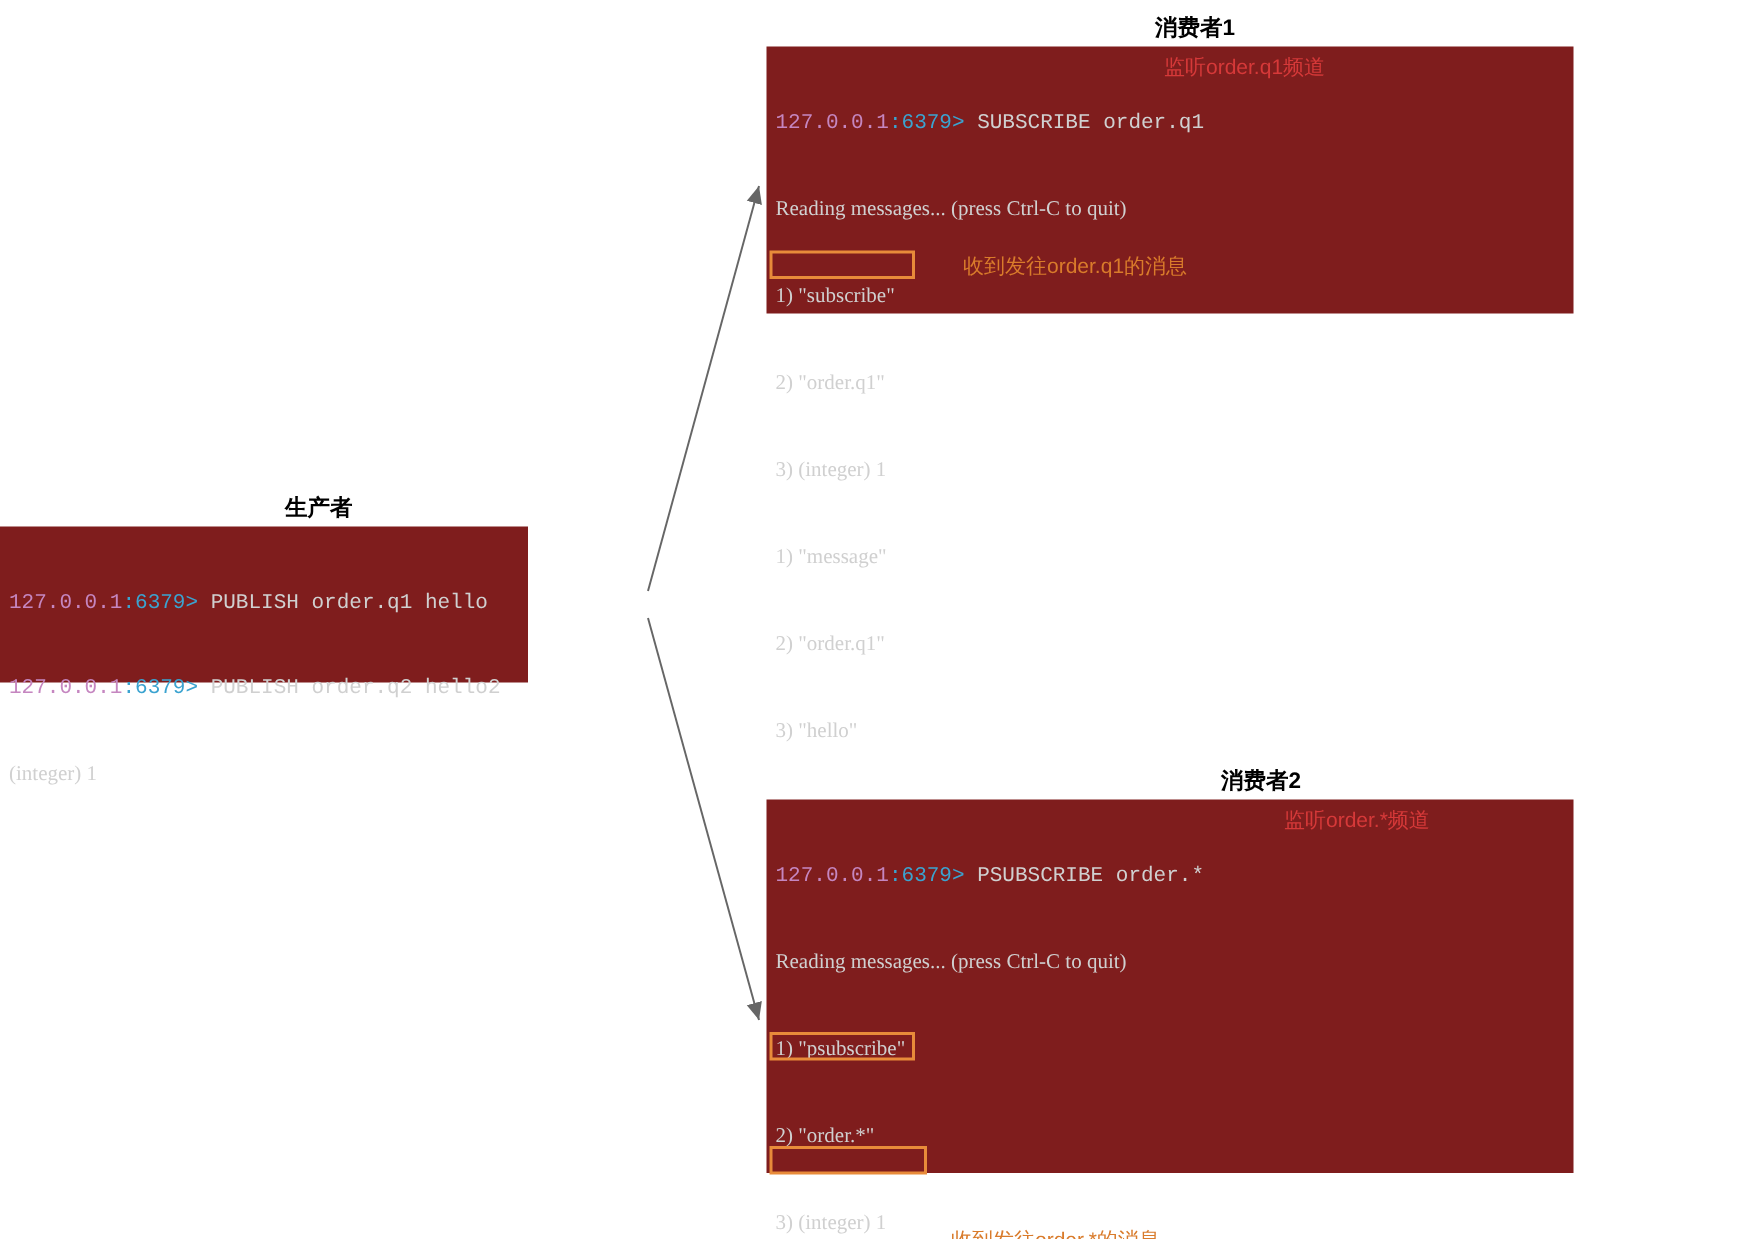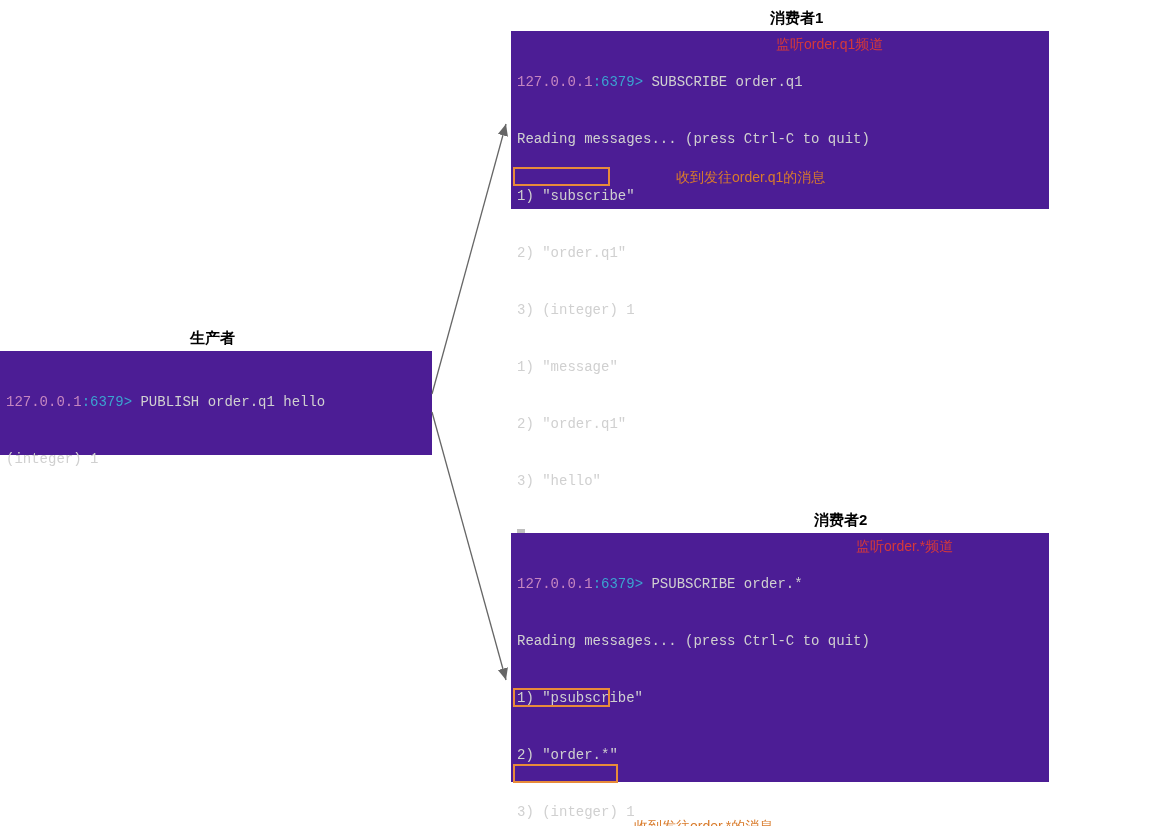"127.0.0.1:6379> SUBSCRIBE order.q1" .terminal { background: #4c1d95 -> #7f1d1d }
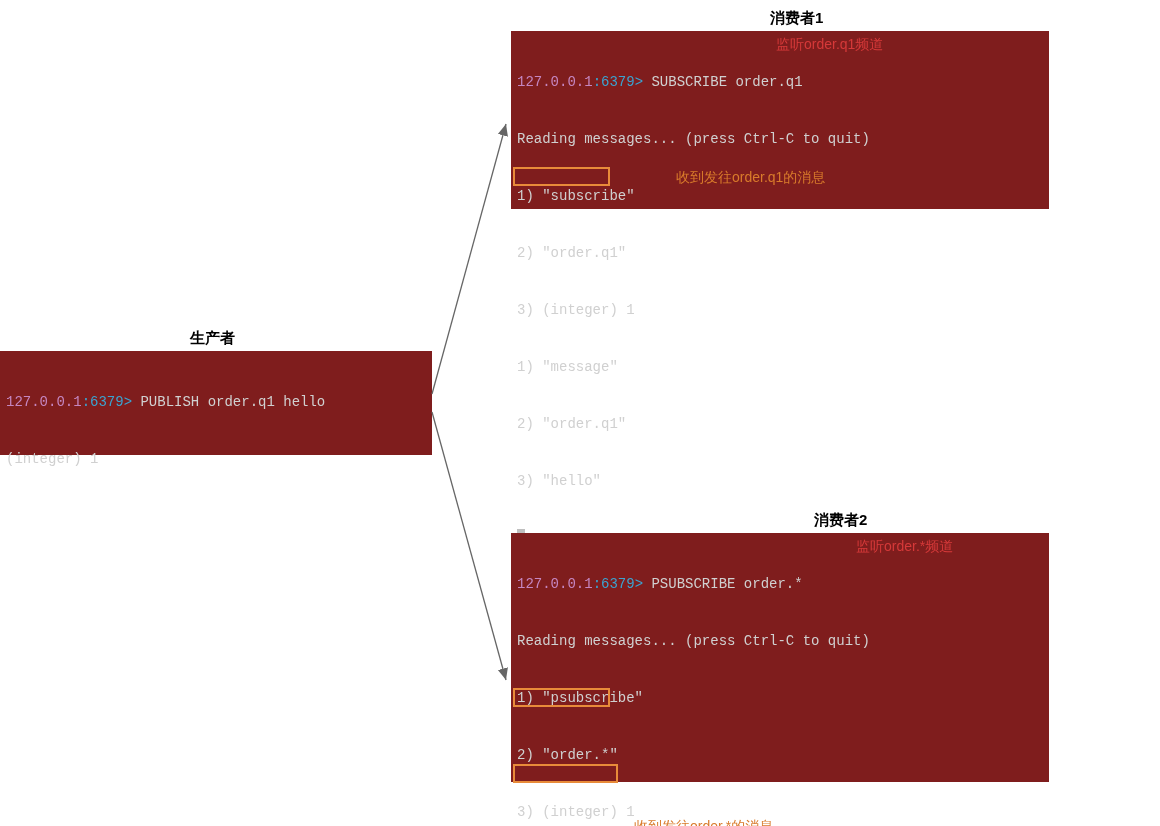"Reading messages... (press Ctrl-C to" .txt { font-family: none -> Liberation Serif, serif }
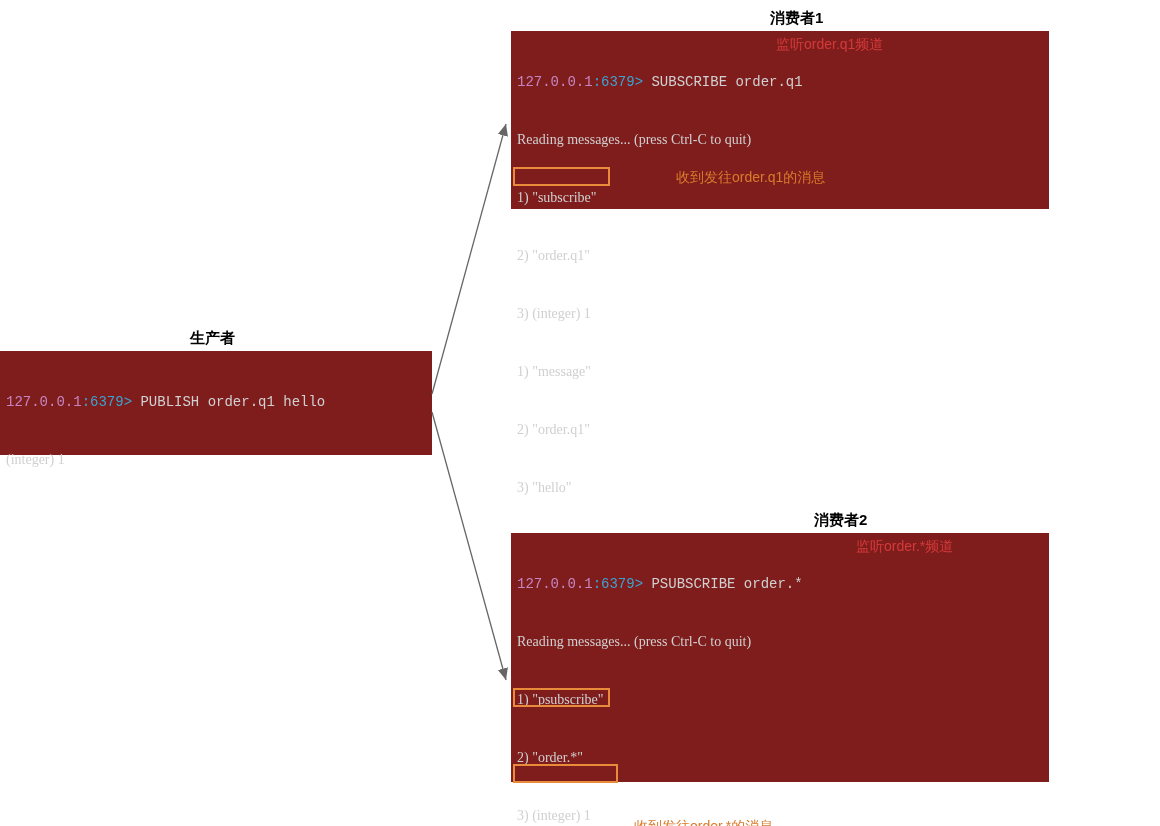"收到发往order.q1的消息" div.ann { left: 634px -> 600px }
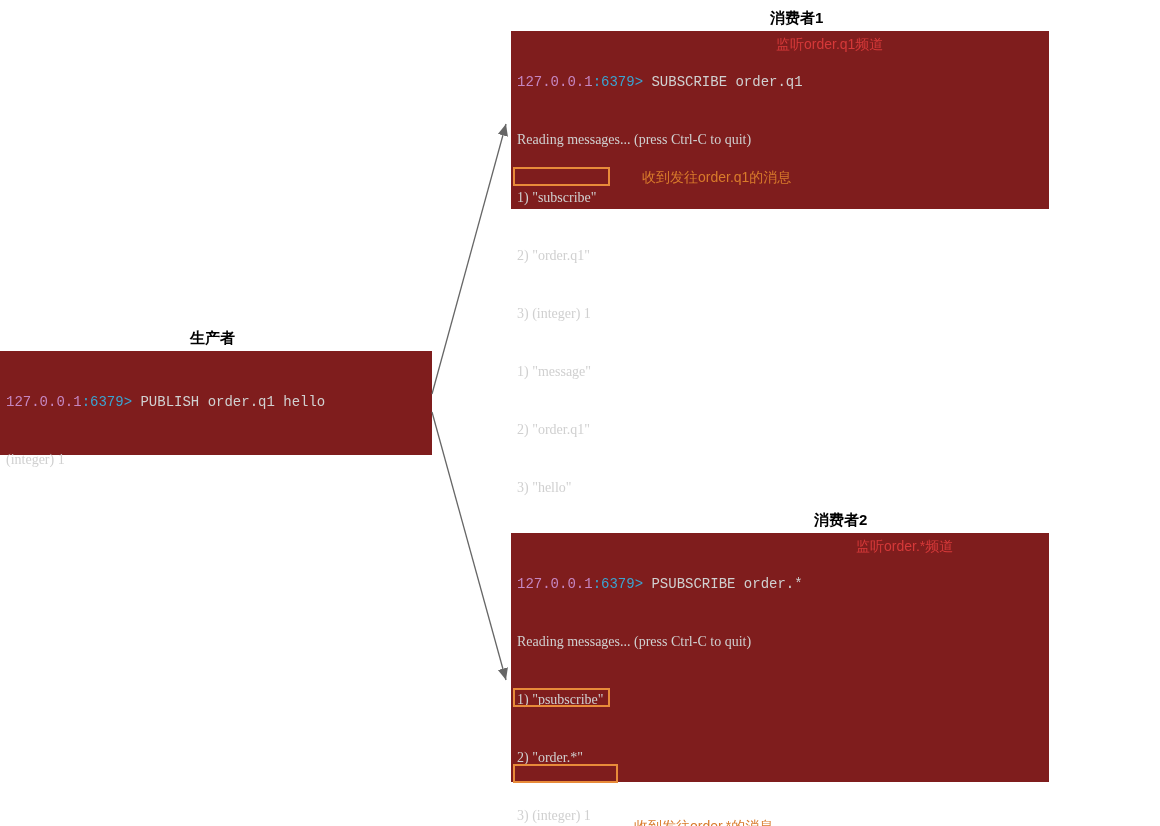"127.0.0.1:6379> PUBLISH order.q1 hello" div.terminal { width: 432px -> 352px }
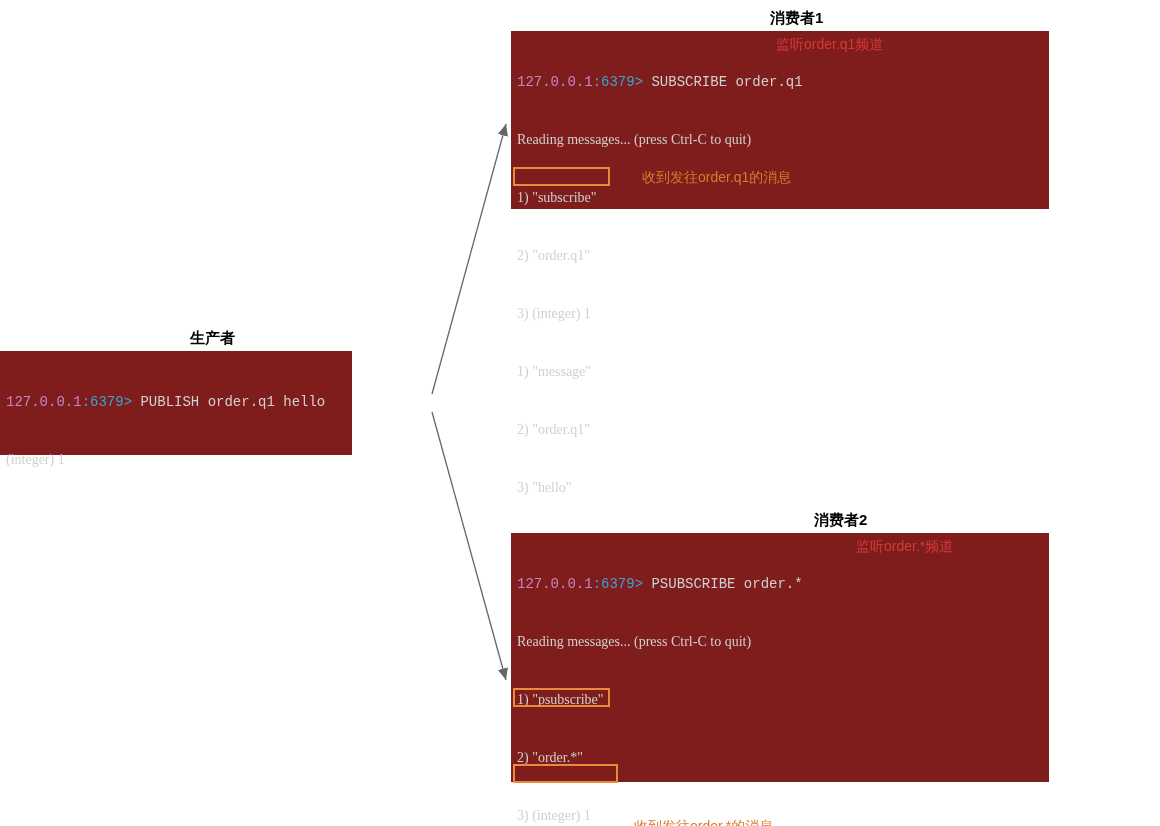"127.0.0.1:6379> PUBLISH order.q2 hello2" div { html: none -> <div><span>127.0.0.1</span><span>:6379&gt; </span><span>PUBLISH order.q2 hello2</span></div> }
